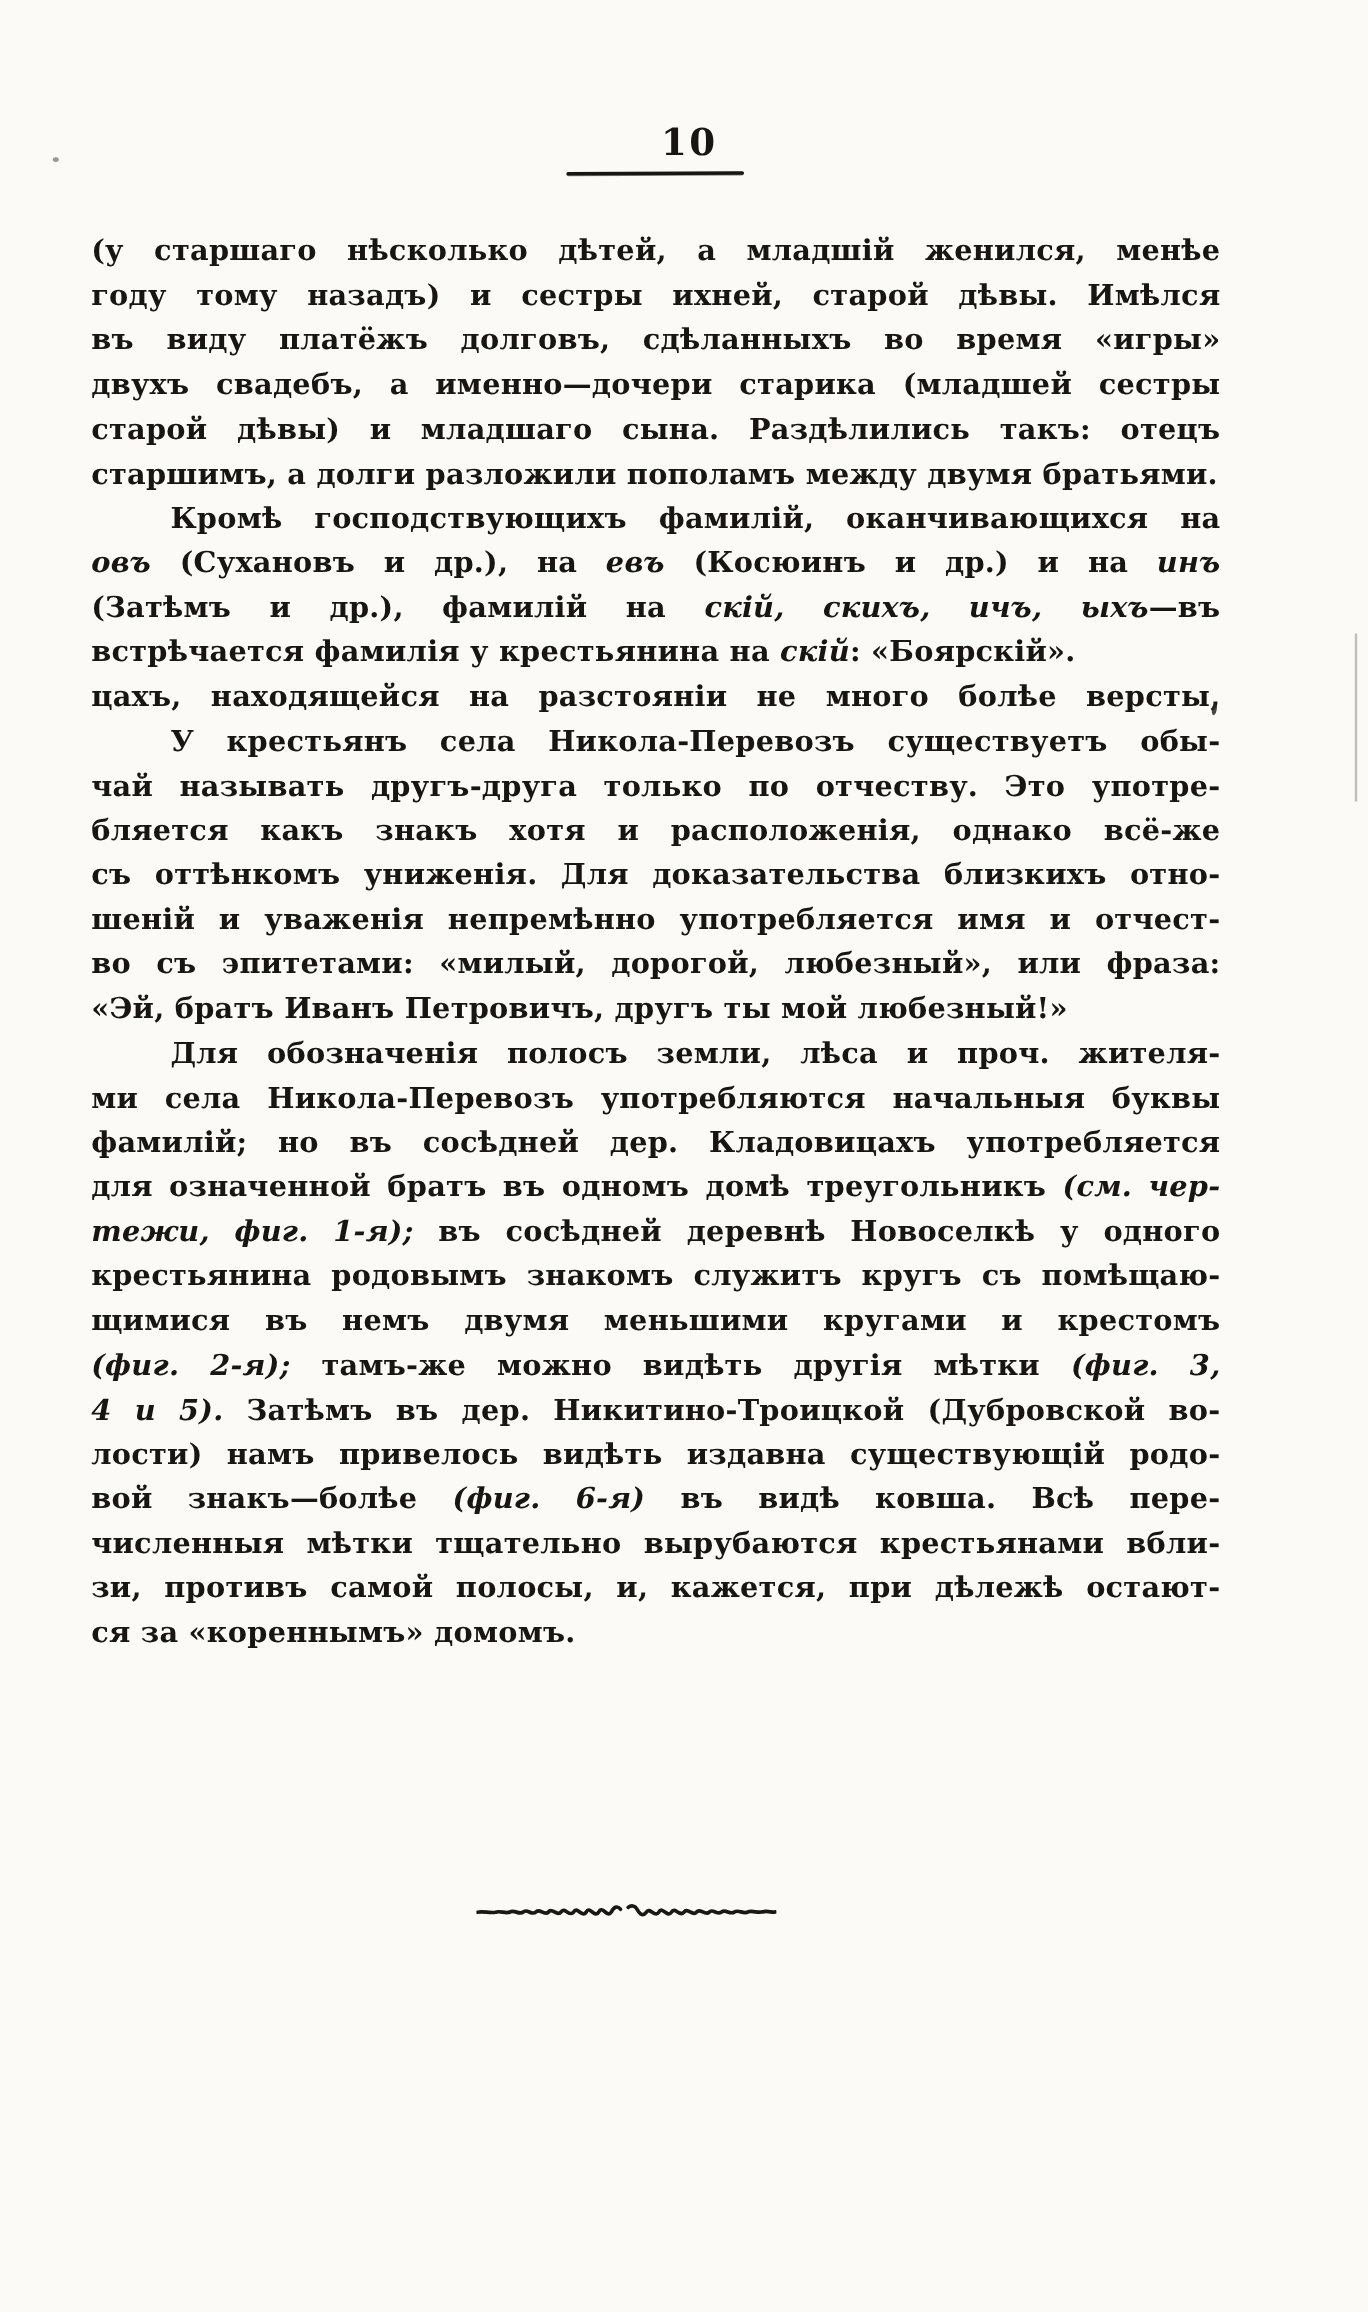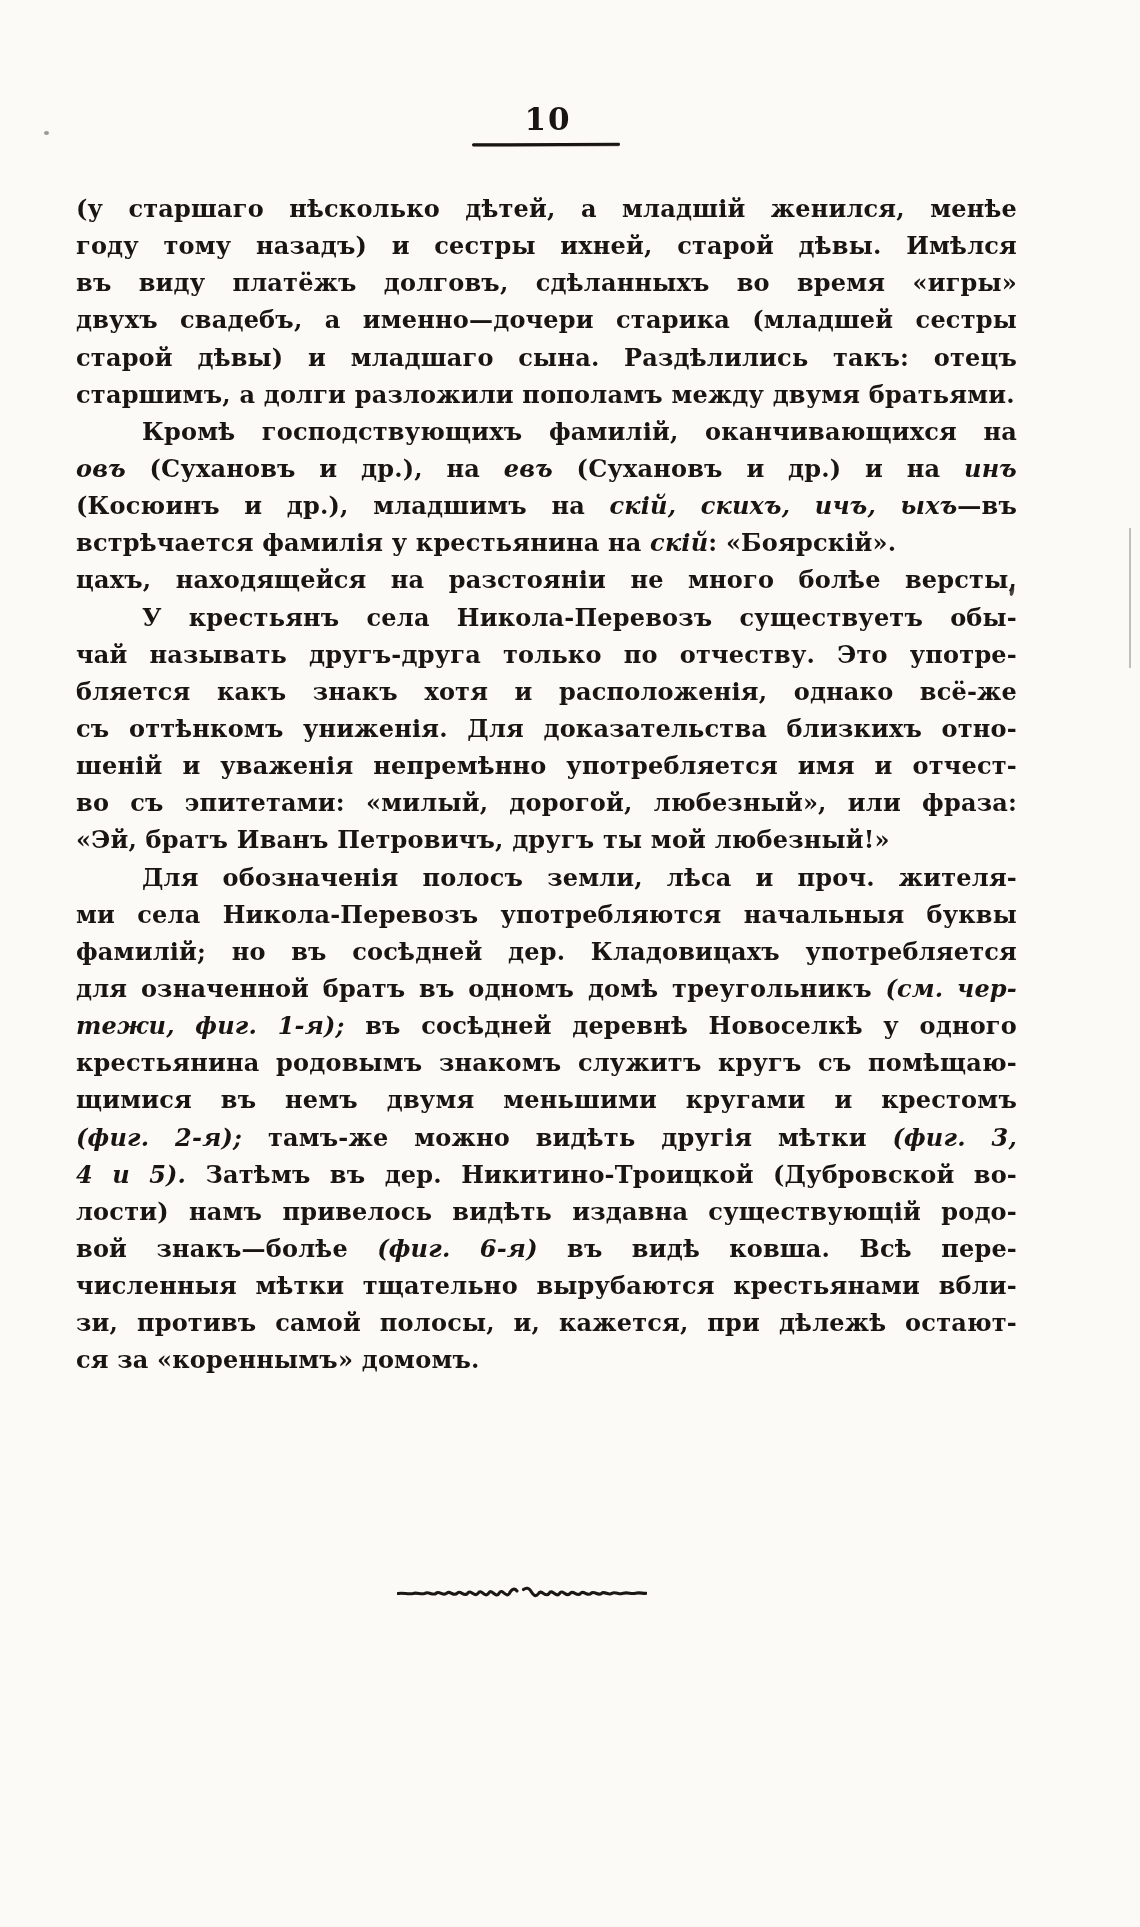"10" .pagenum { text-align: center -> right }
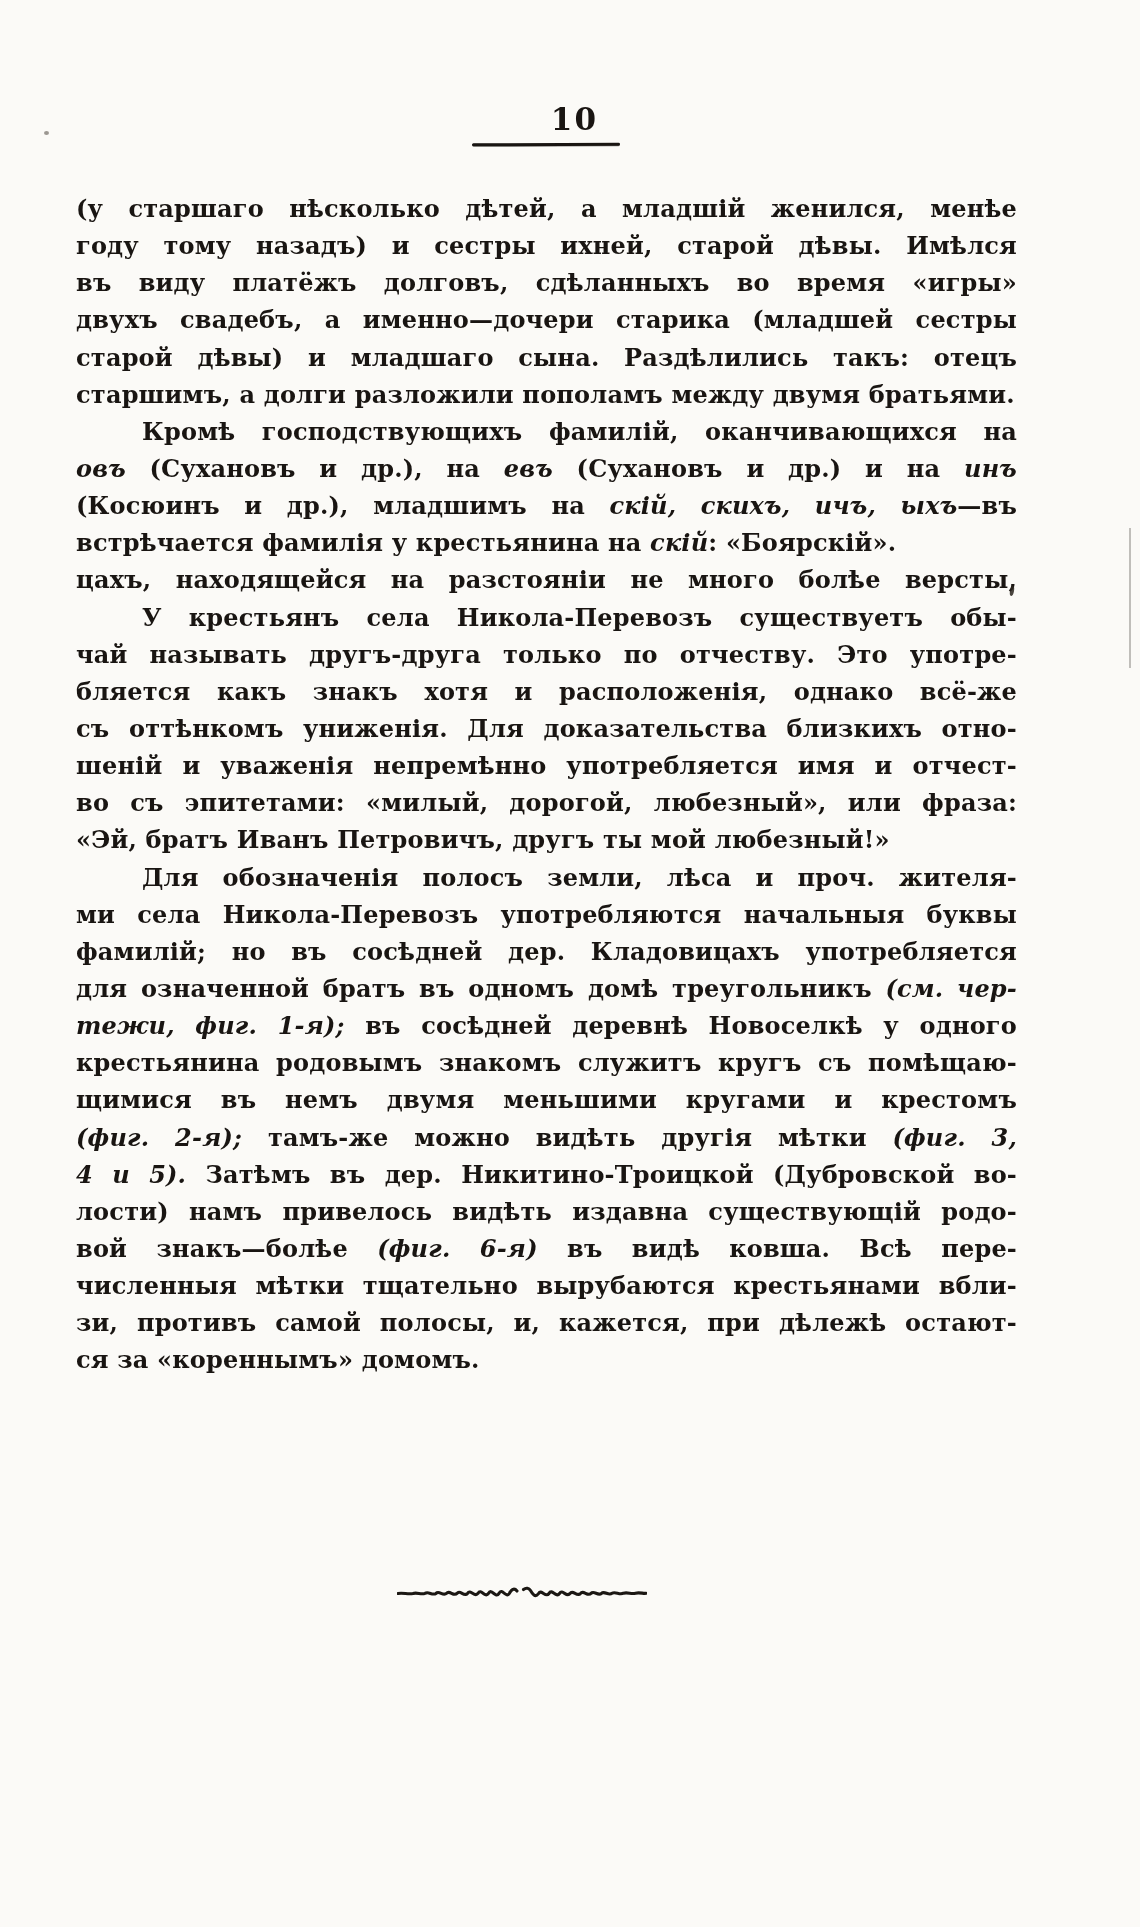"(Сухановъ и др.) и на" span { text: Сухановъ -> Косюинъ }
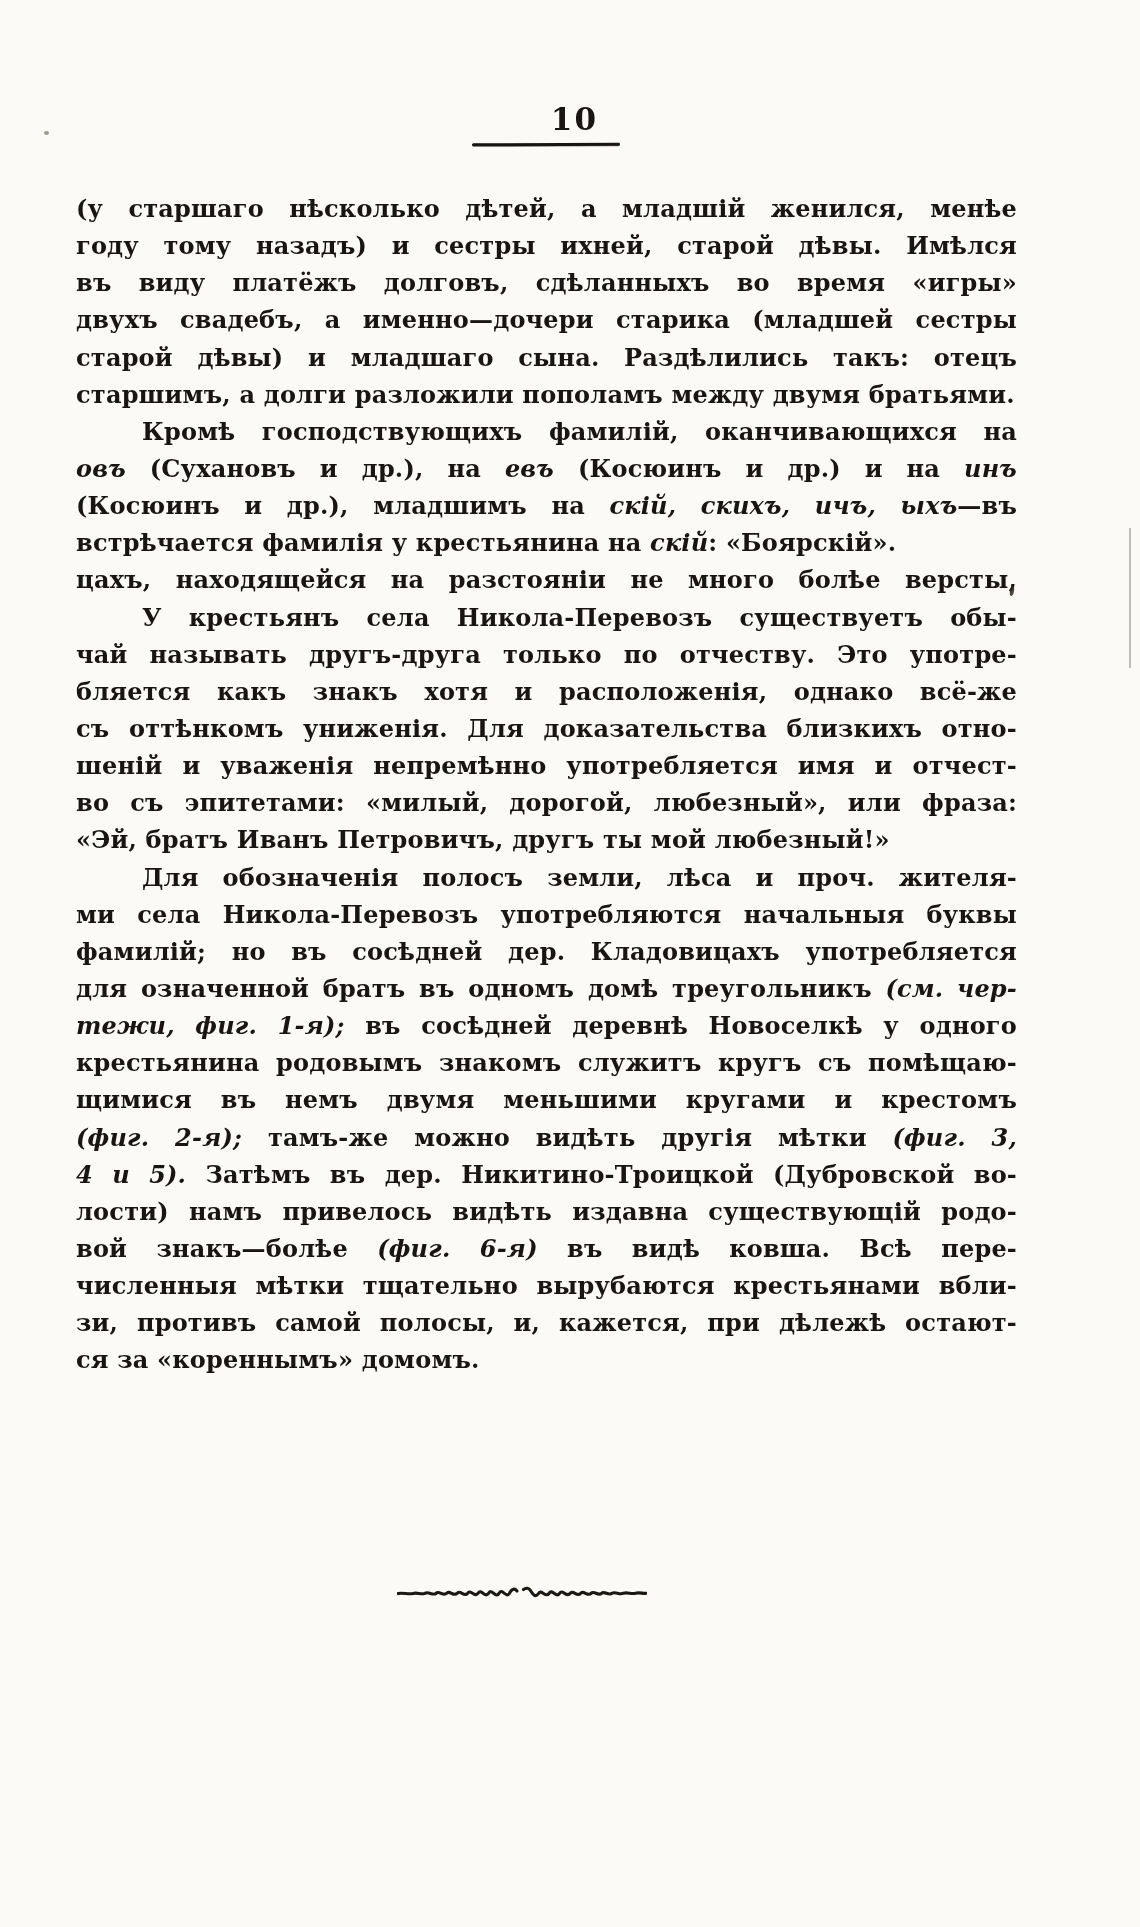"(Косюинъ и др.), младшимъ на" span { text: Косюинъ и др.), младшимъ -> Затѣмъ и др.), фамилій }
